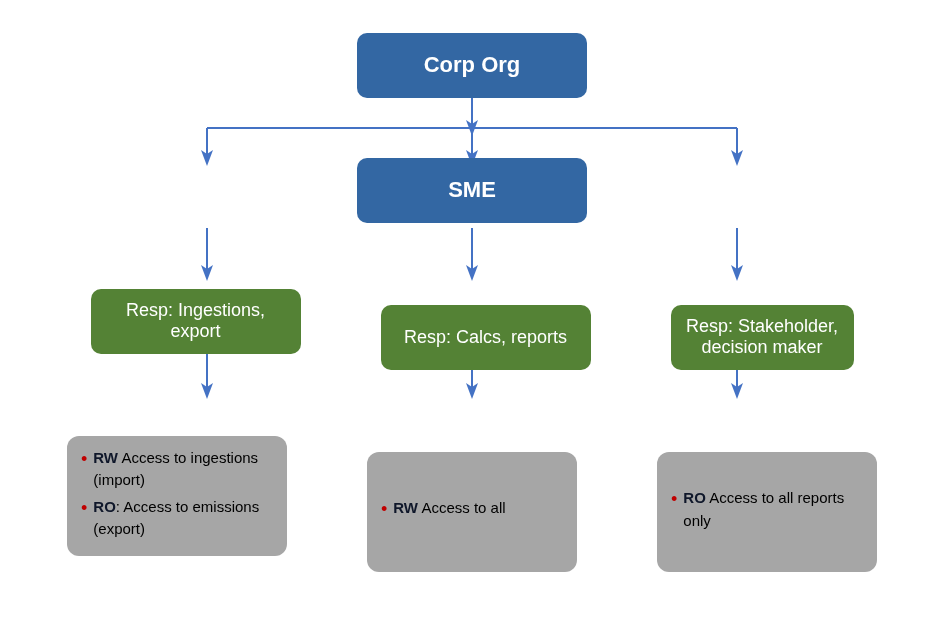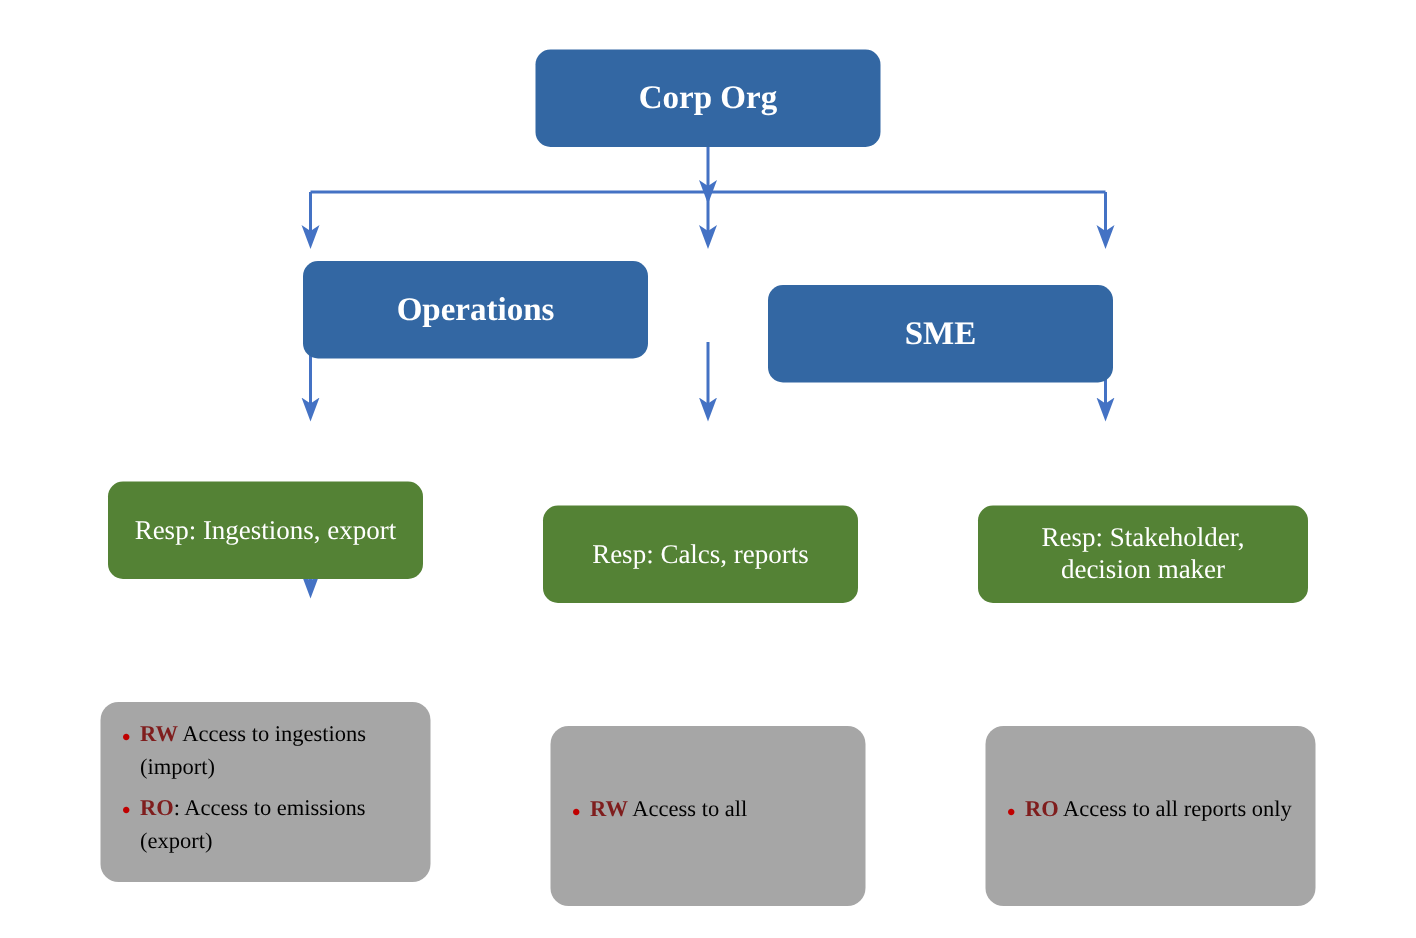"Corp Org" .diagram { font-family: Liberation Serif, serif -> none }
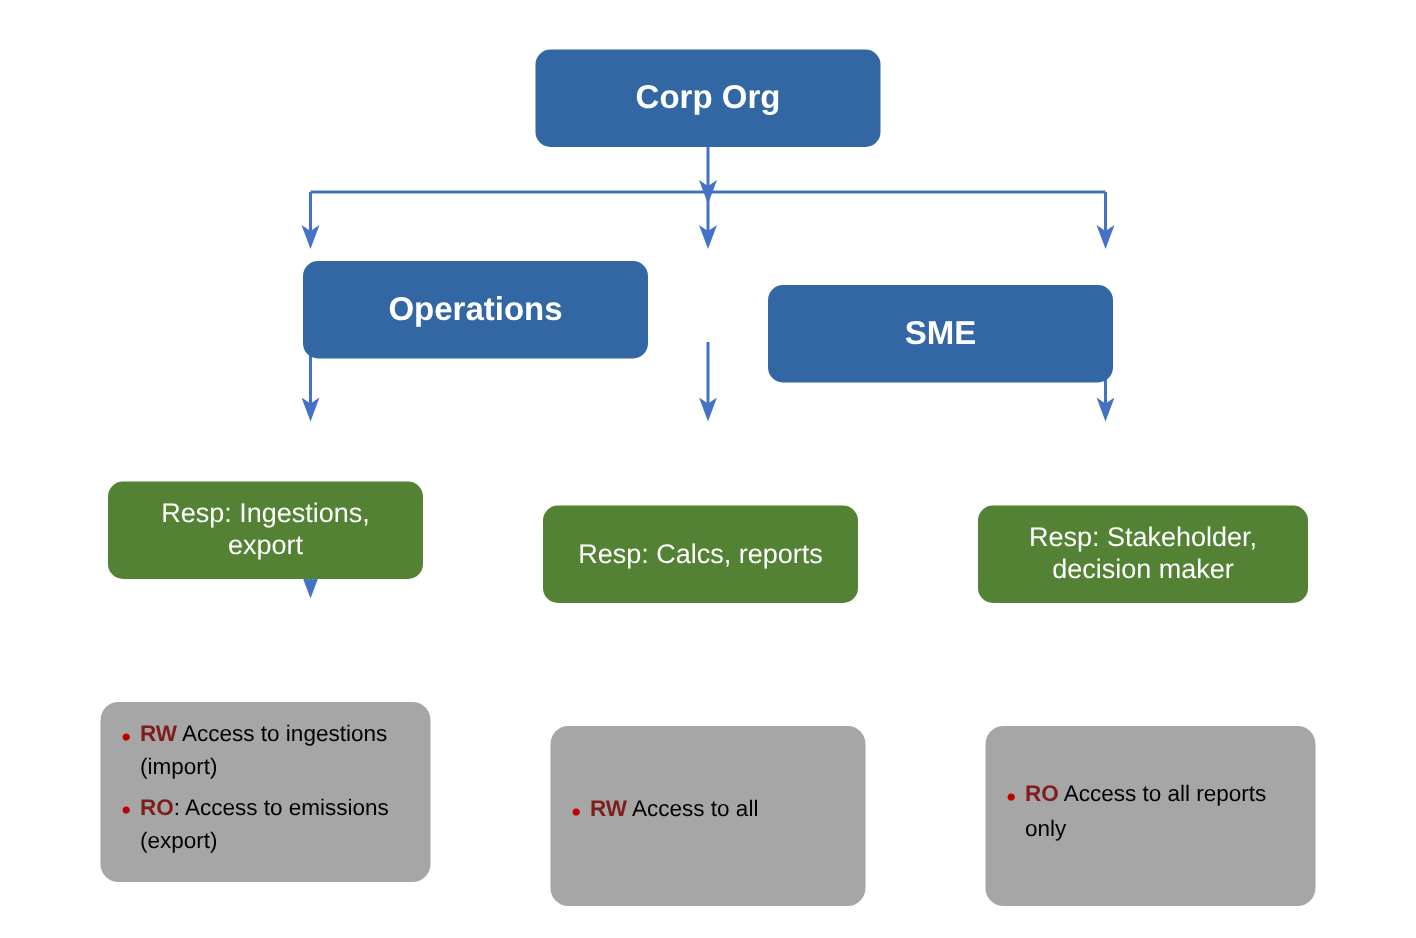"Operations" div.col { html: <div> <div> <span>Operations</span> </div> </div> -> none }
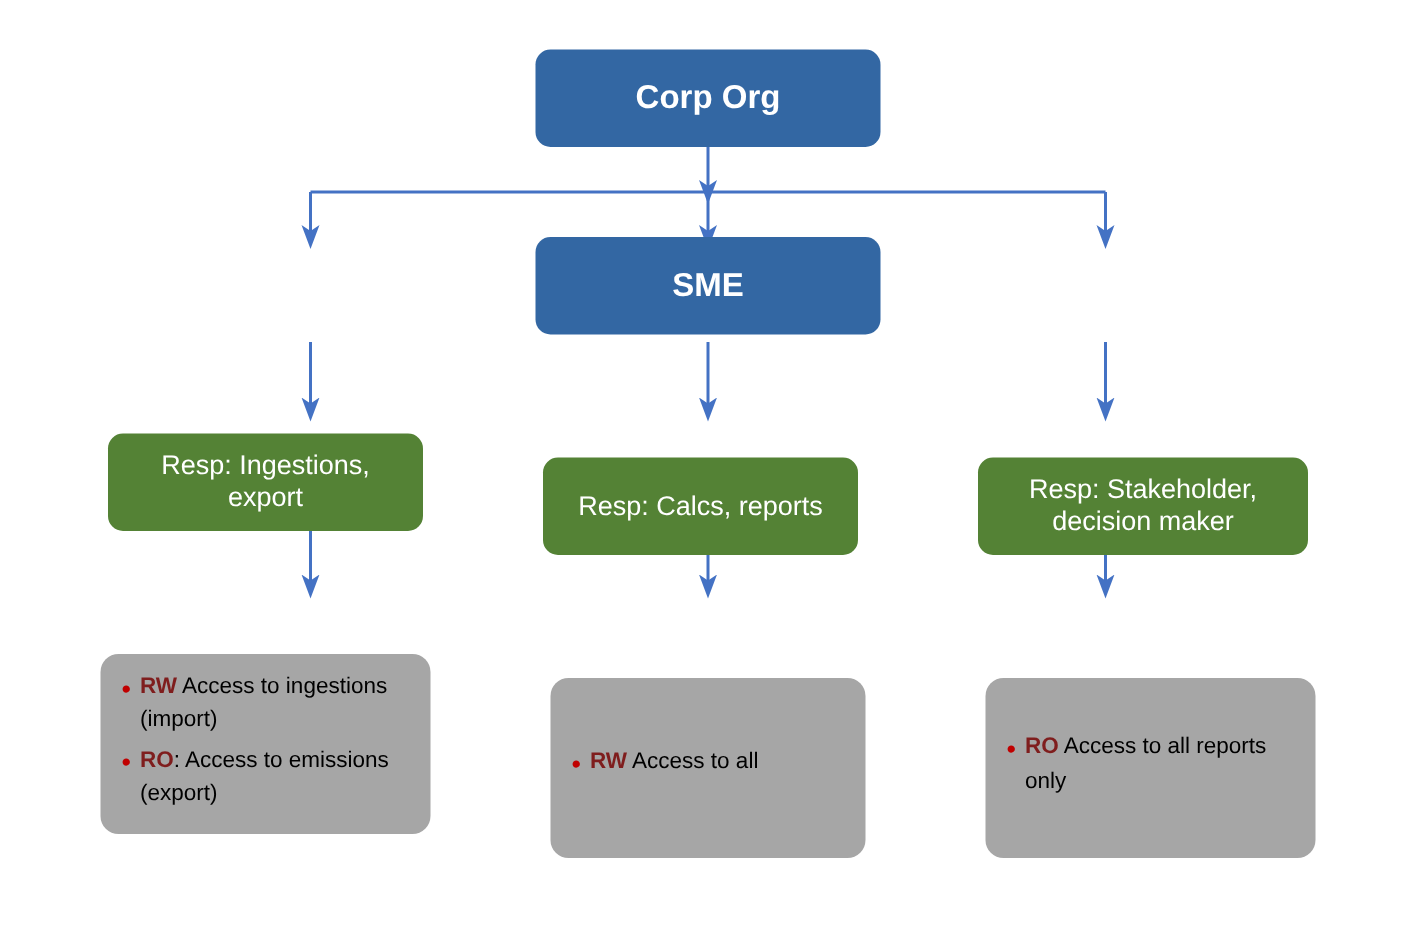"Resp: Stakeholder, decision maker" div.box-green { width: 220px -> 183px }
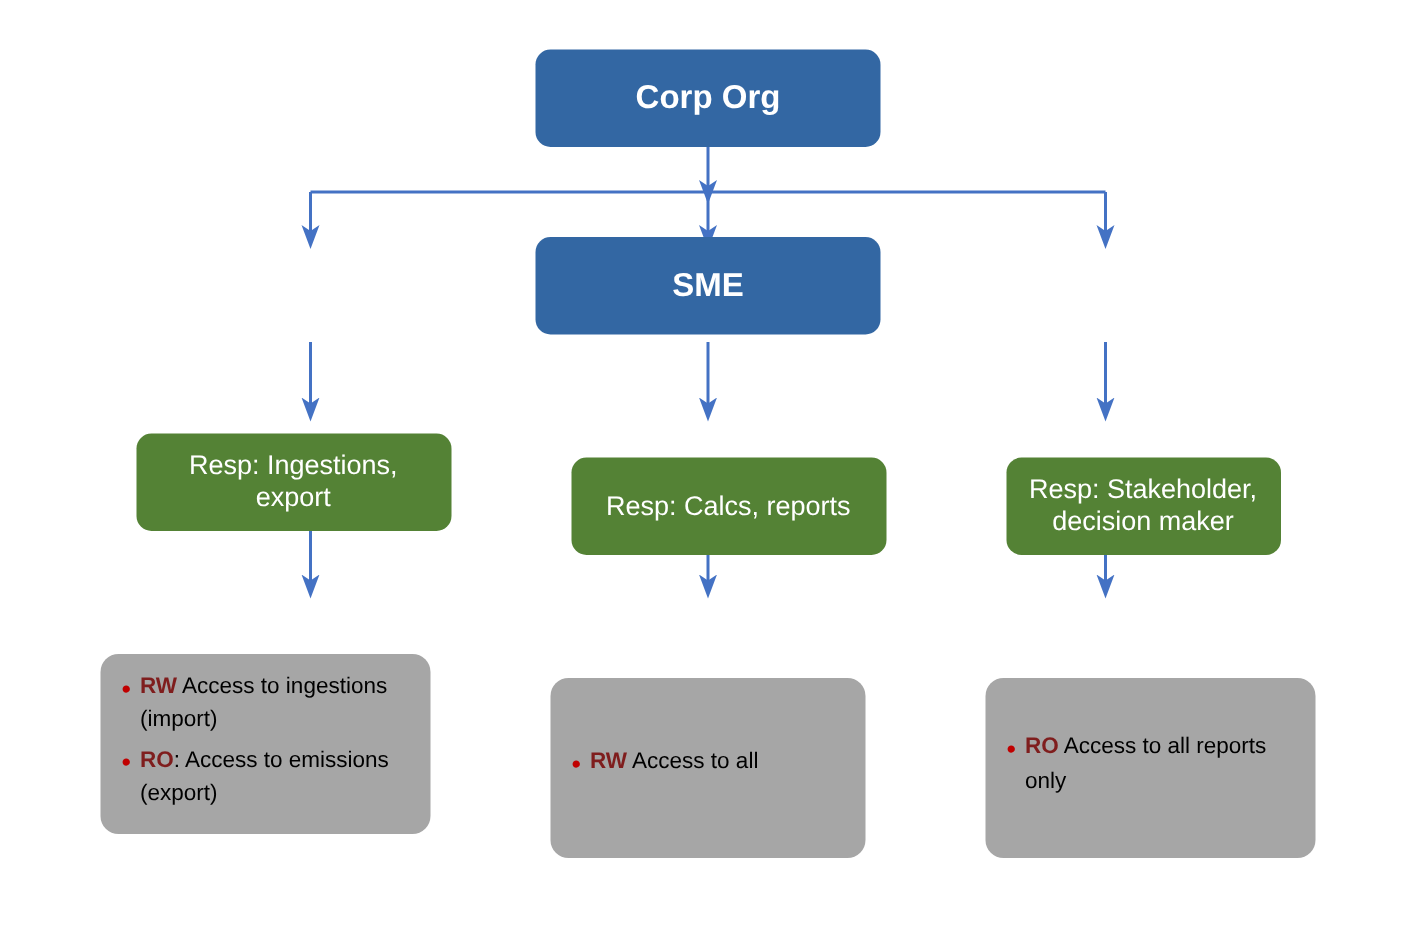"RW" .box-grey .rw { color: #7f1d1d -> #0f172a }
